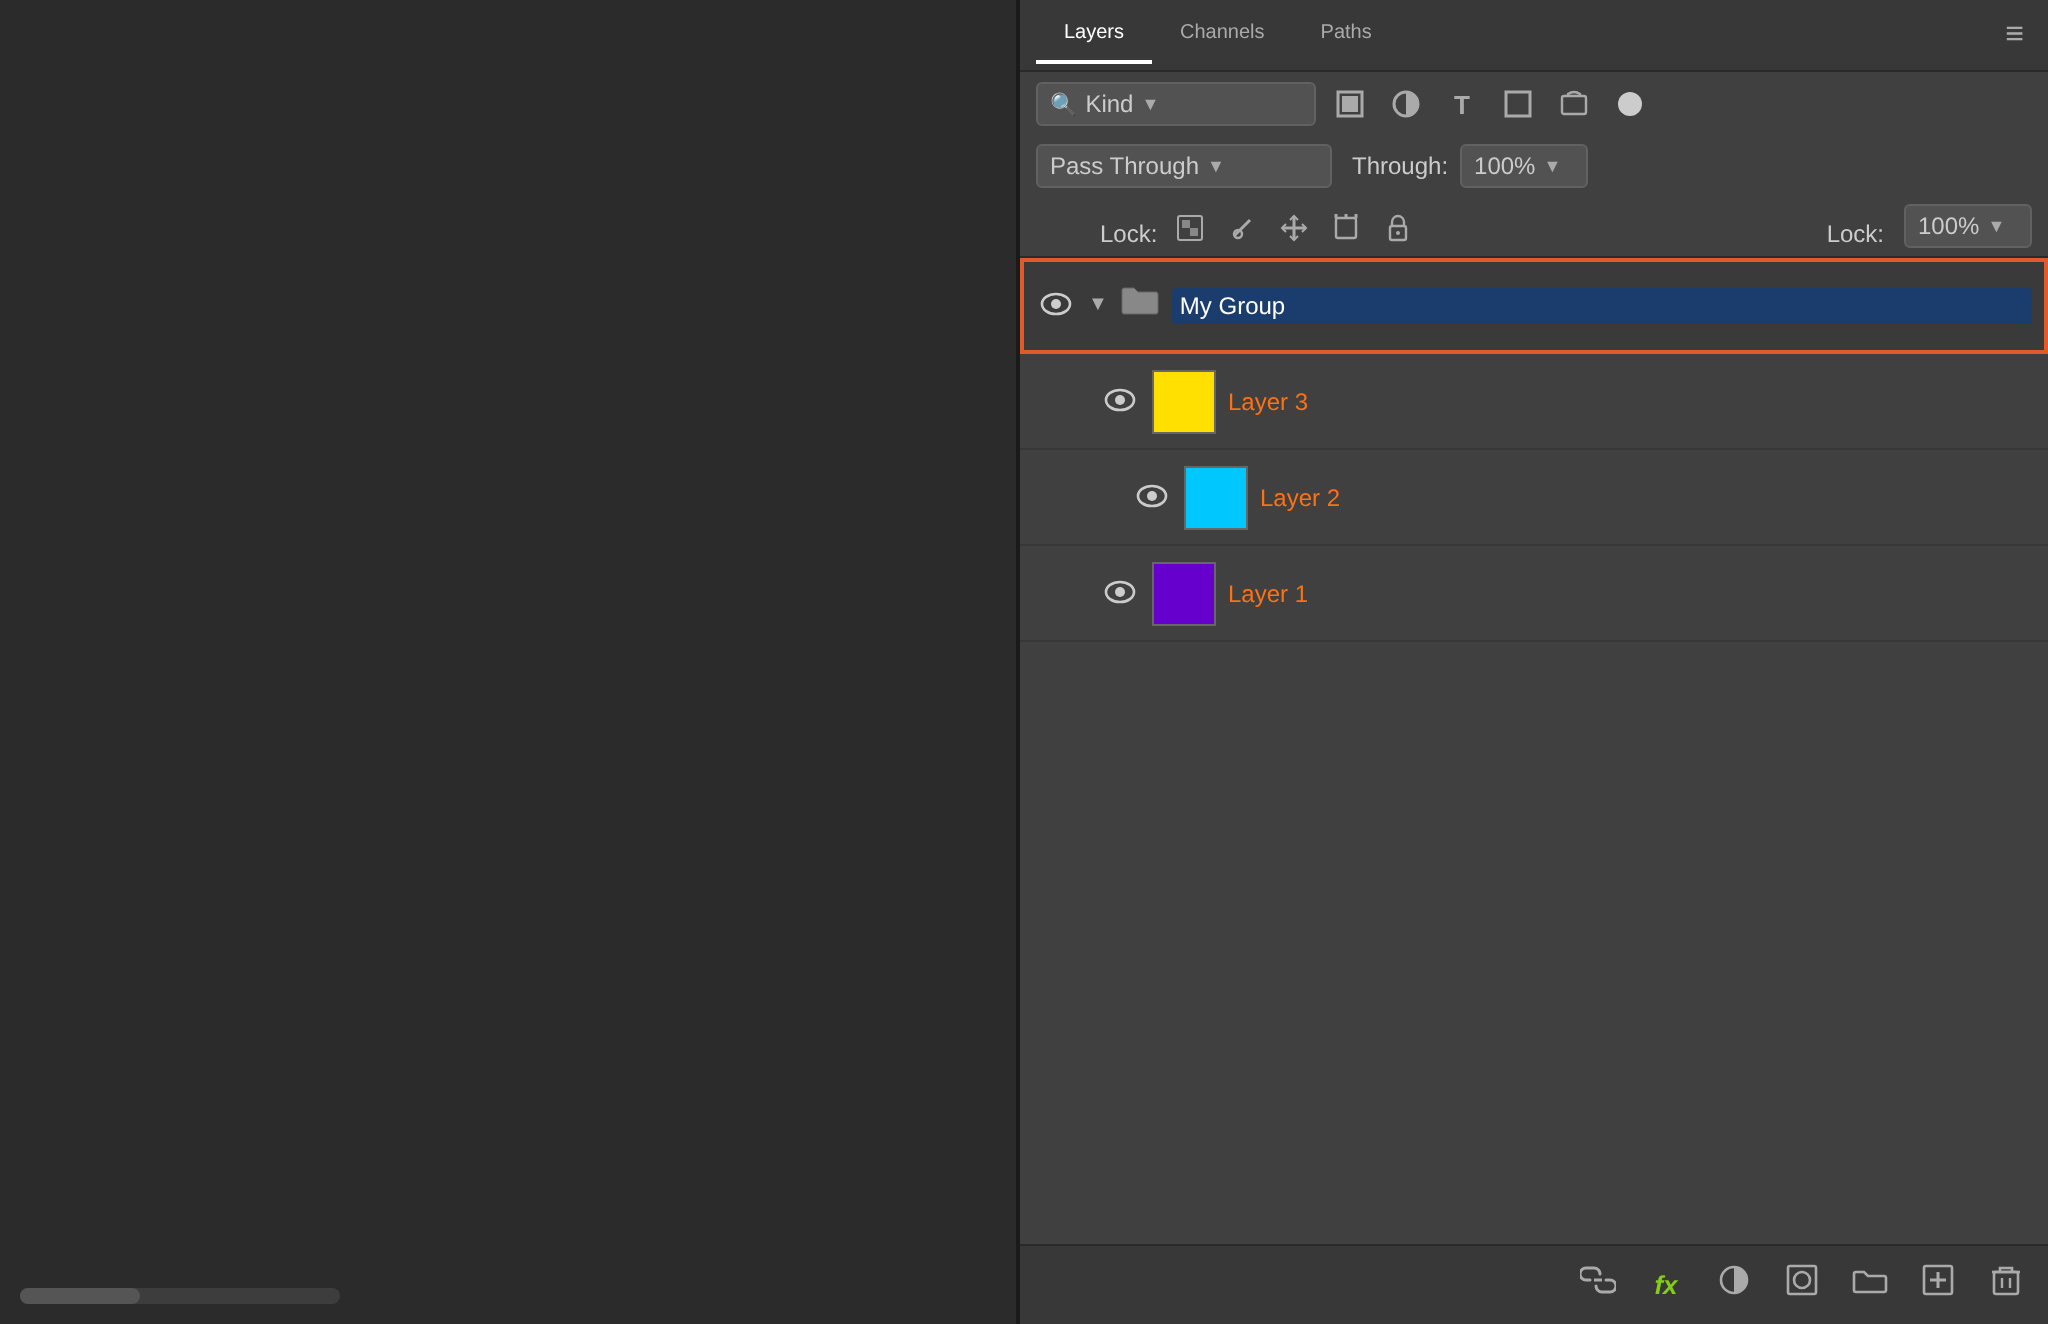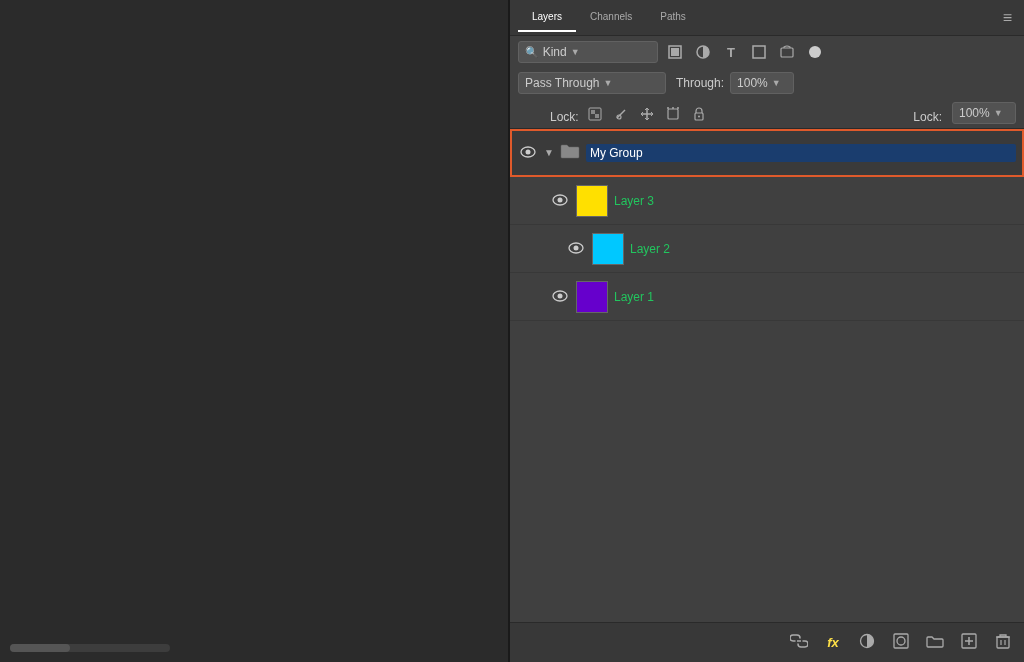"Layer 3" .layer-name { color: #22c55e -> #f97316 }
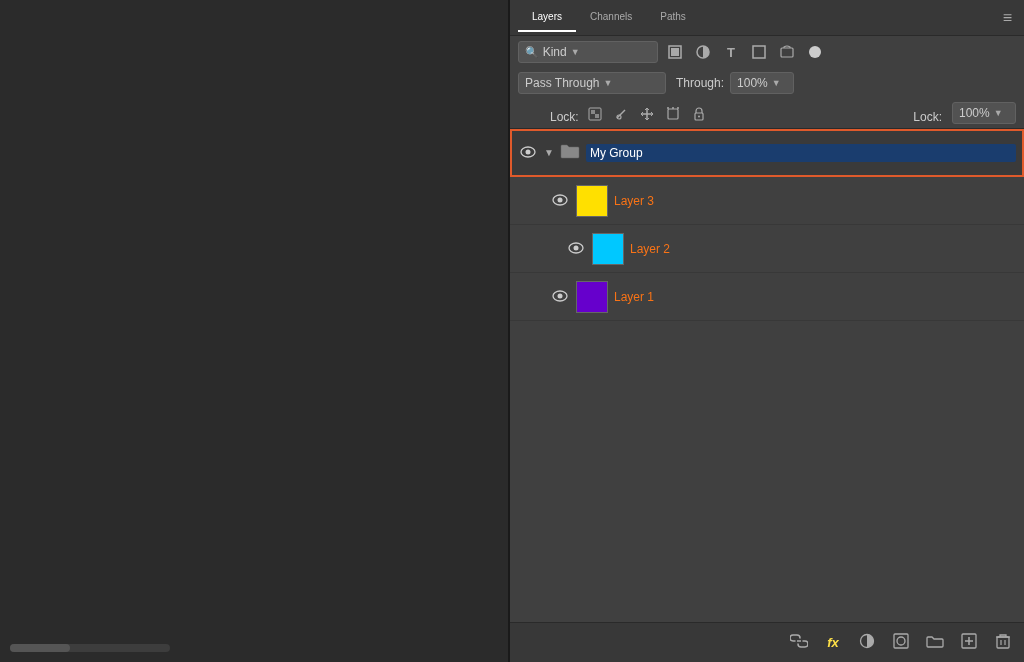"fx" div.bottom-icon-btn { color: #fde047 -> #84cc16 }
